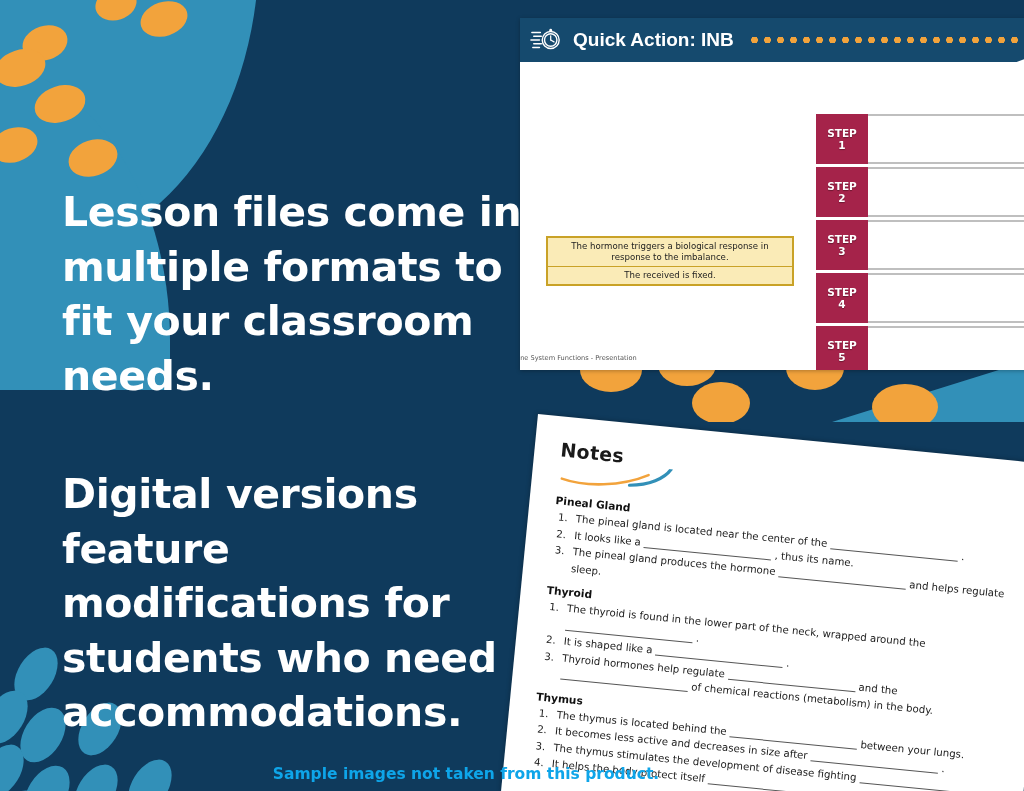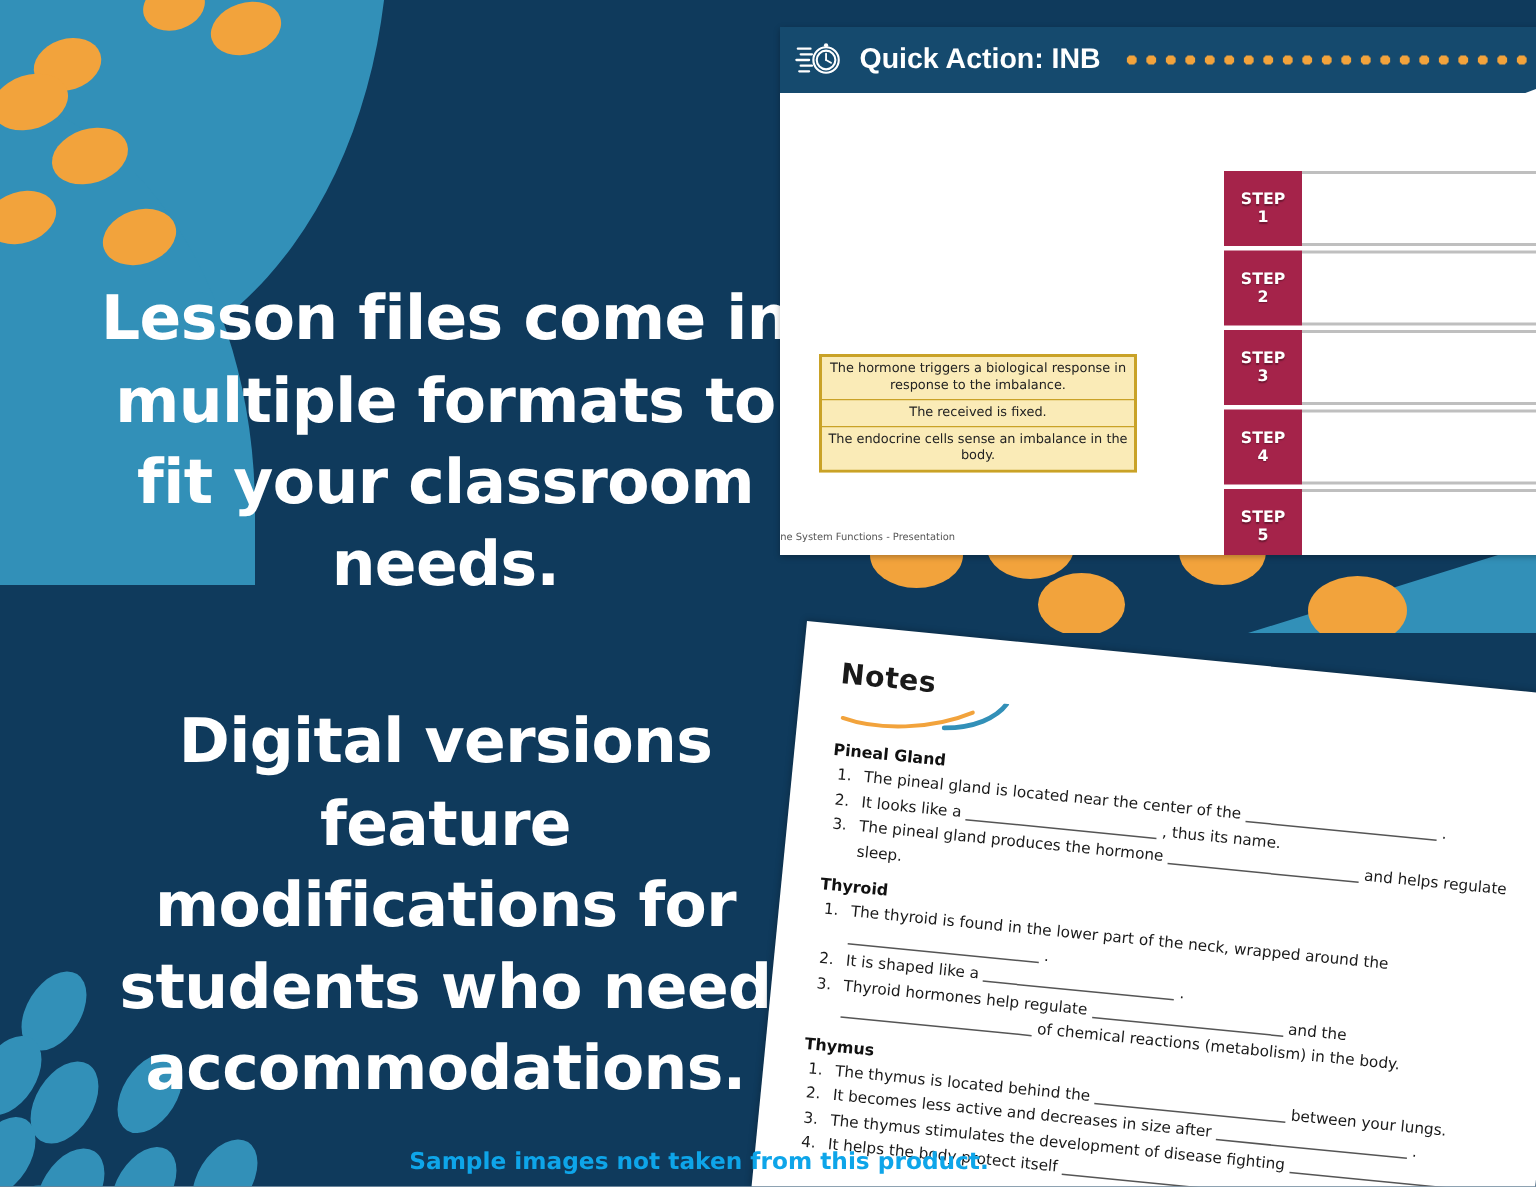"Lesson files come in multiple" .headline { text-align: center -> none }
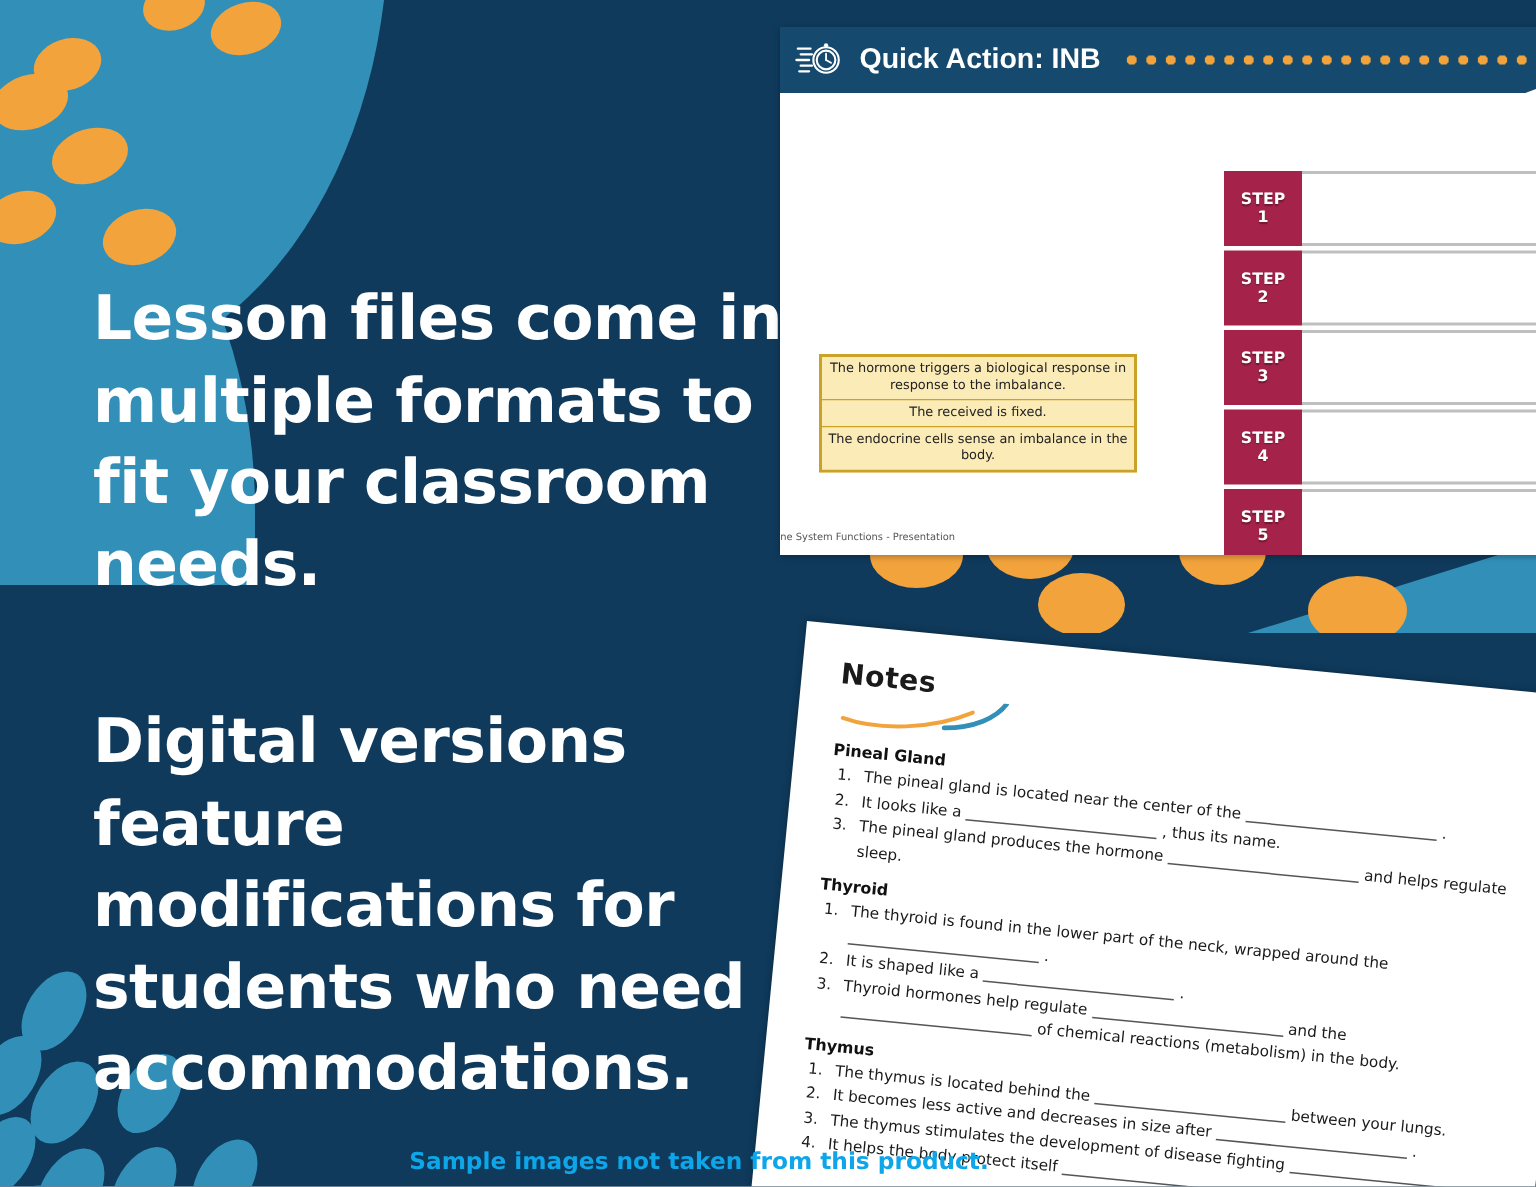"The hormone triggers a biological" #drag-stack { width: 212px -> 248px }
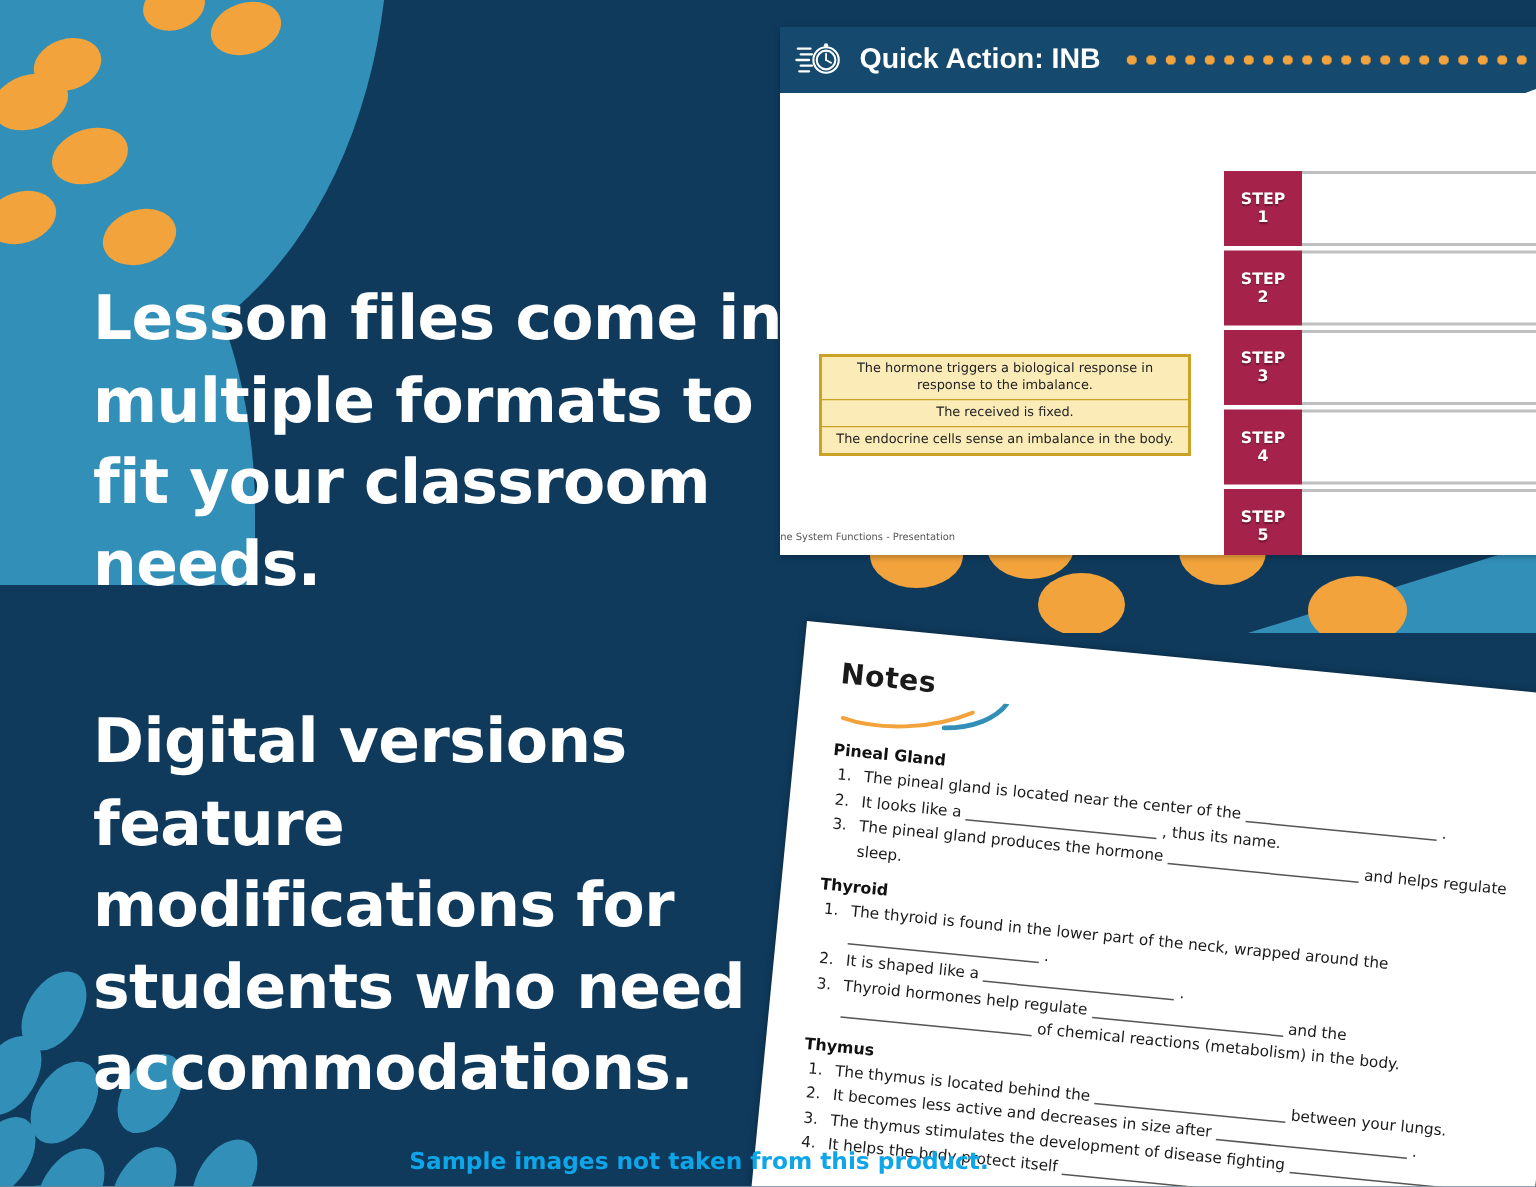"The endocrine cells sense an" div.drag-box { html: <div>The endocrine cells sense an imbalance in the body.</div> -> none }
